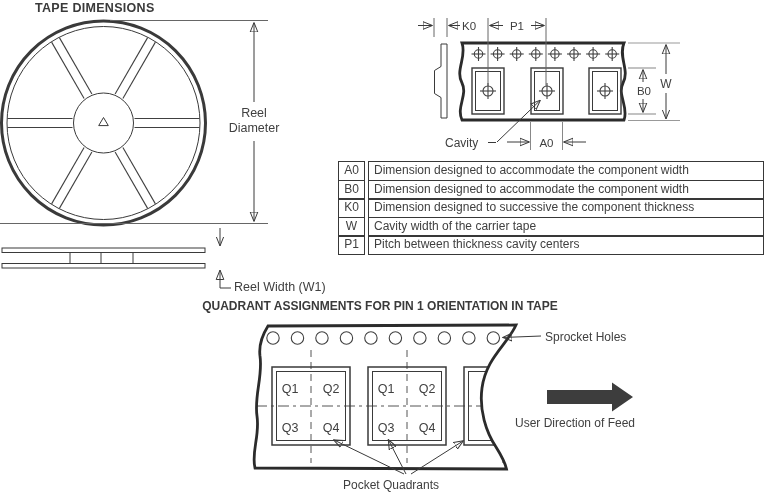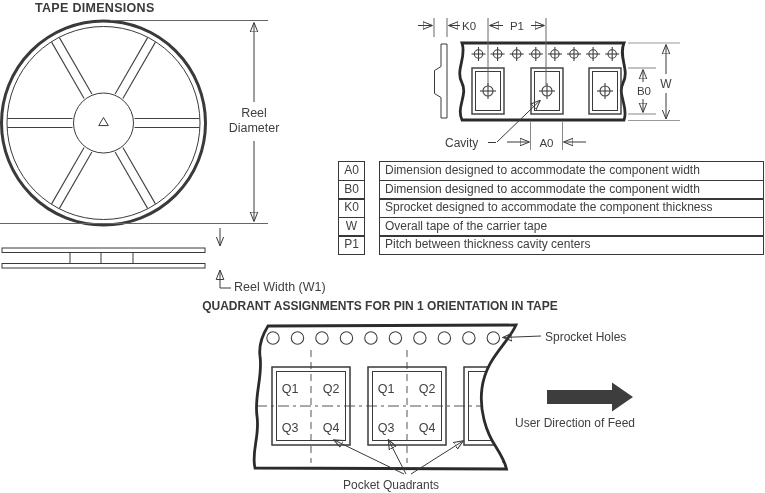"Dimension designed to accommodate the" .tdesc { margin-left: 14px -> 3px }
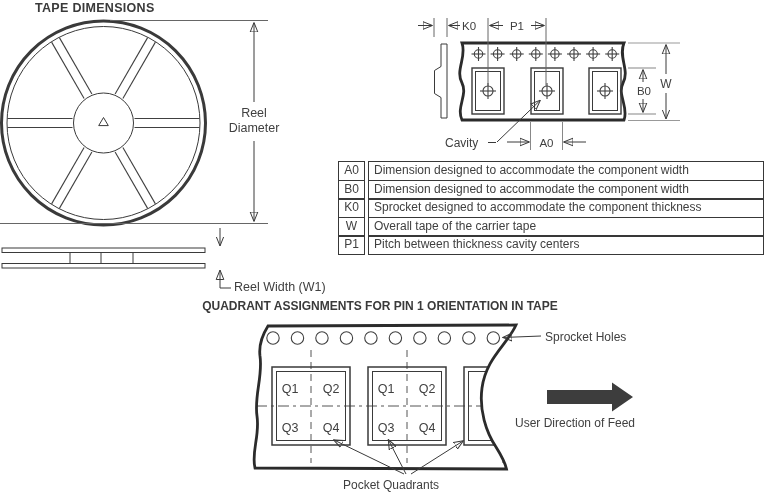"Sprocket designed to accommodate the" div.tdesc { text: Sprocket designed to accommodate -> Dimension designed to successive }
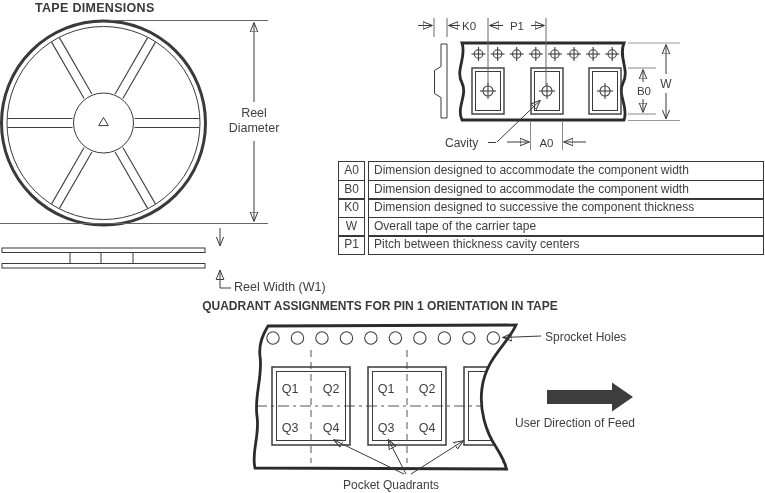"Overall tape of the carrier" div.tdesc { text: Overall tape -> Cavity width }
